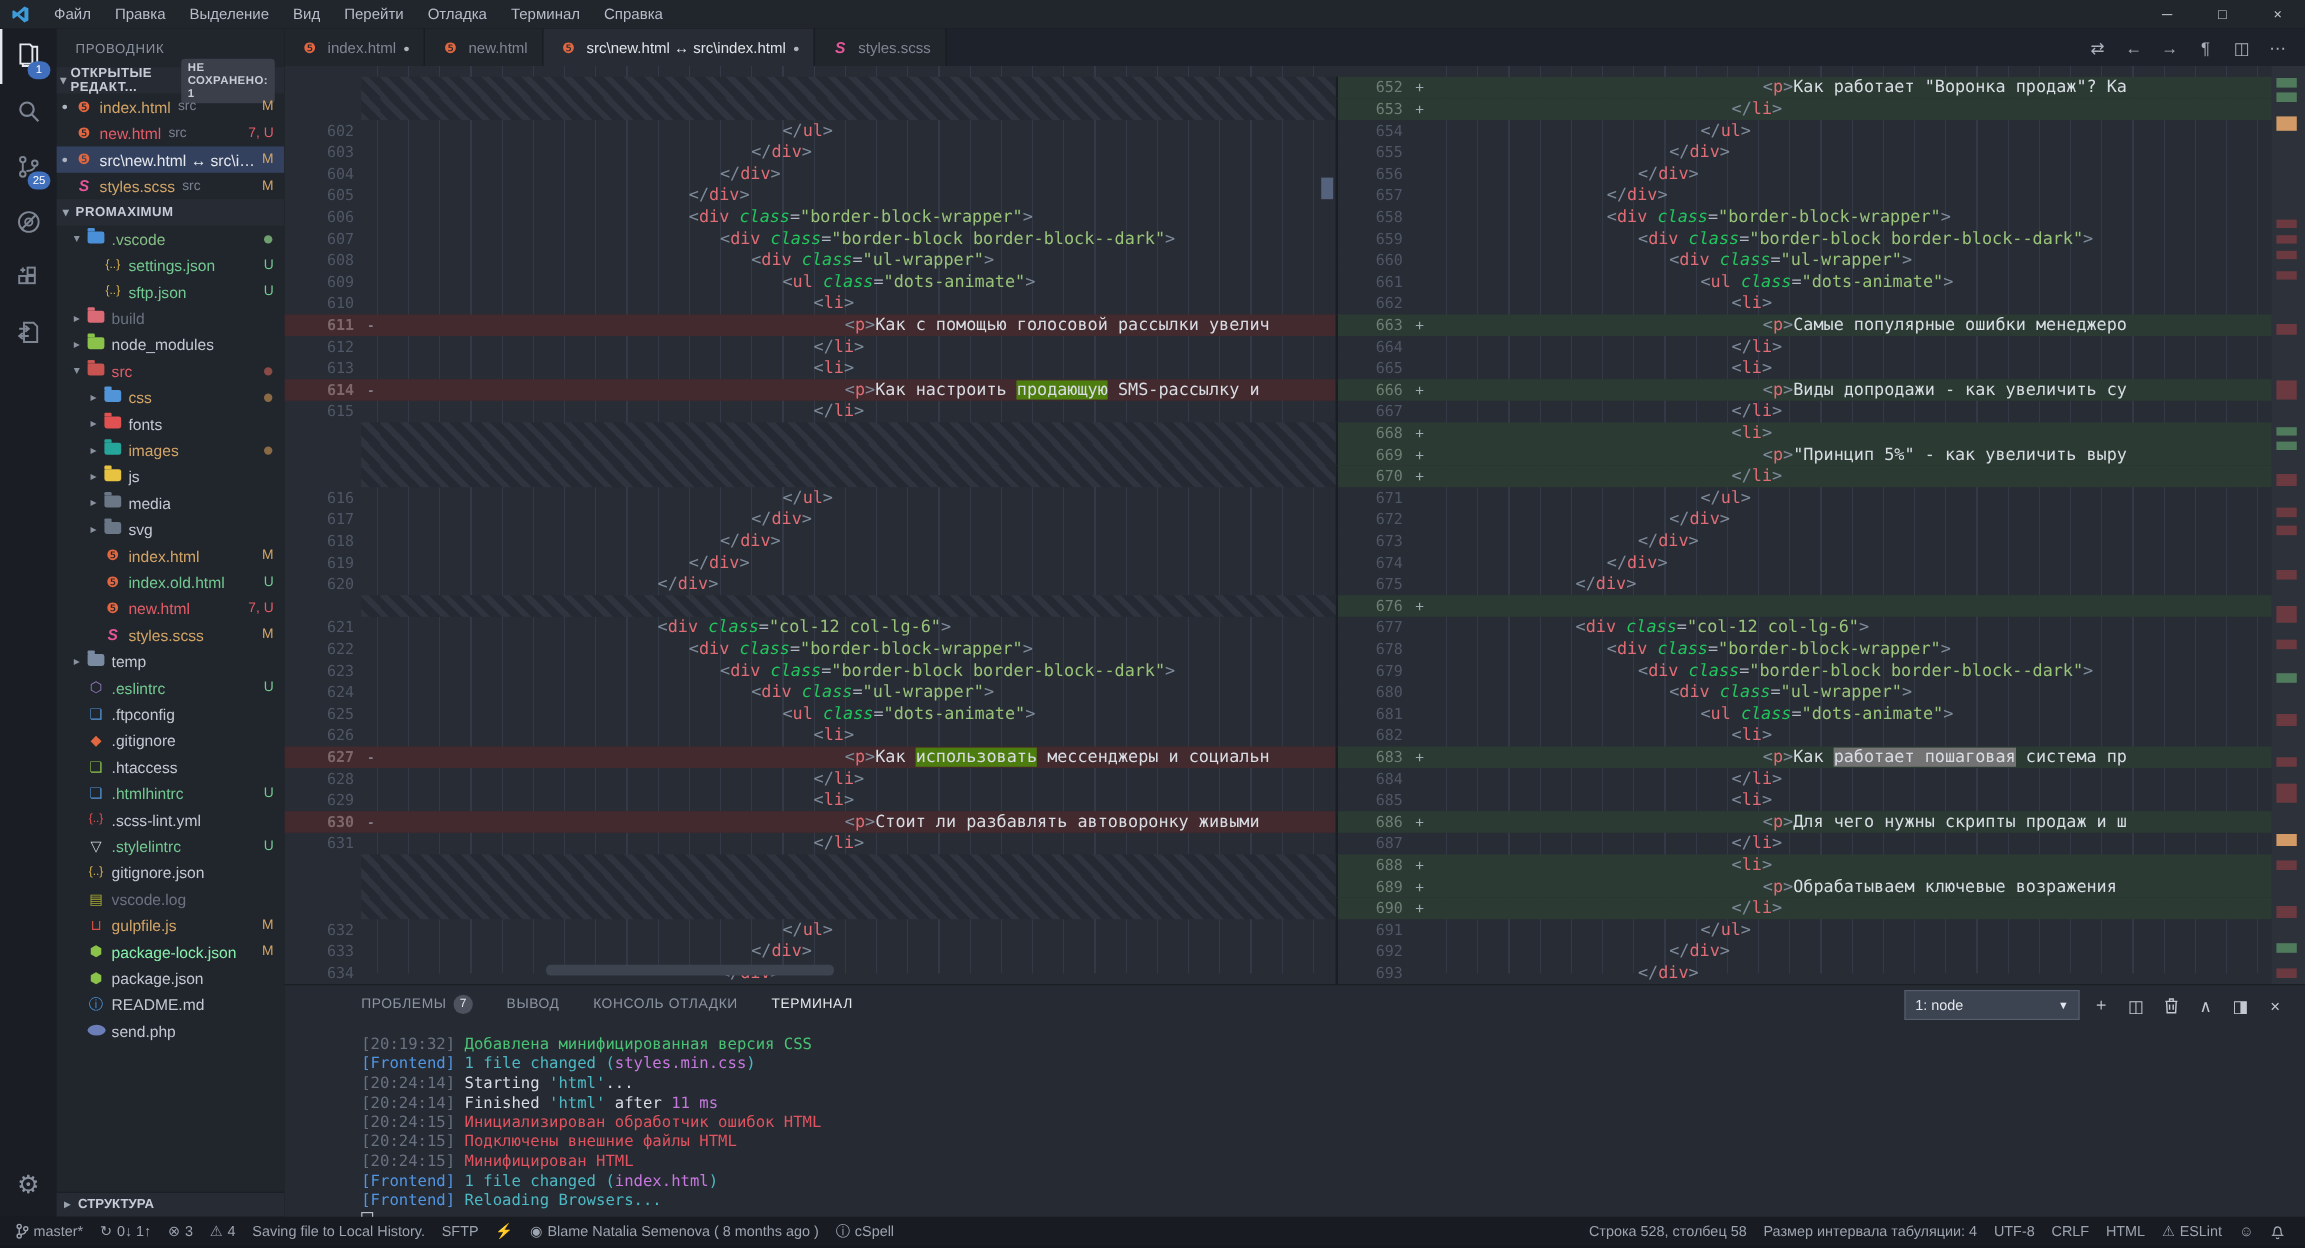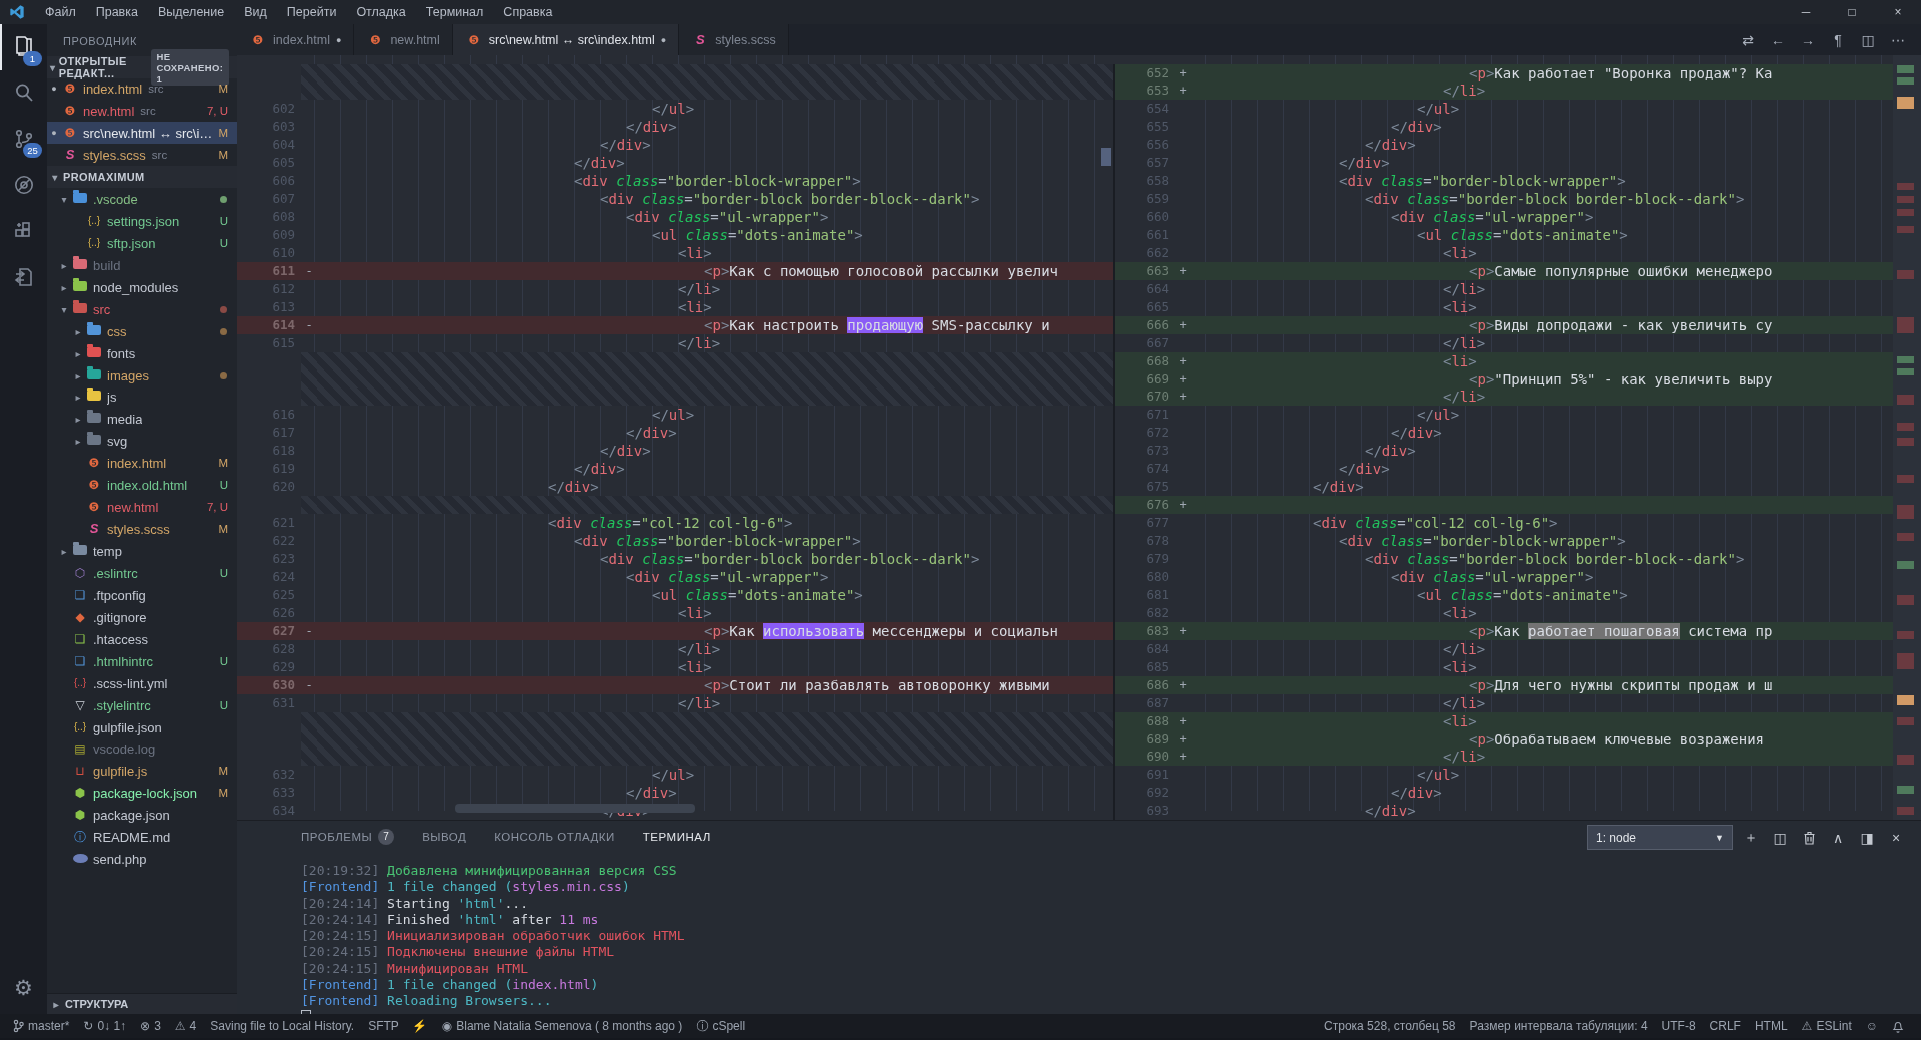"продающую" .hlw-del { background: #8b5cf6 -> #4d7c0f }
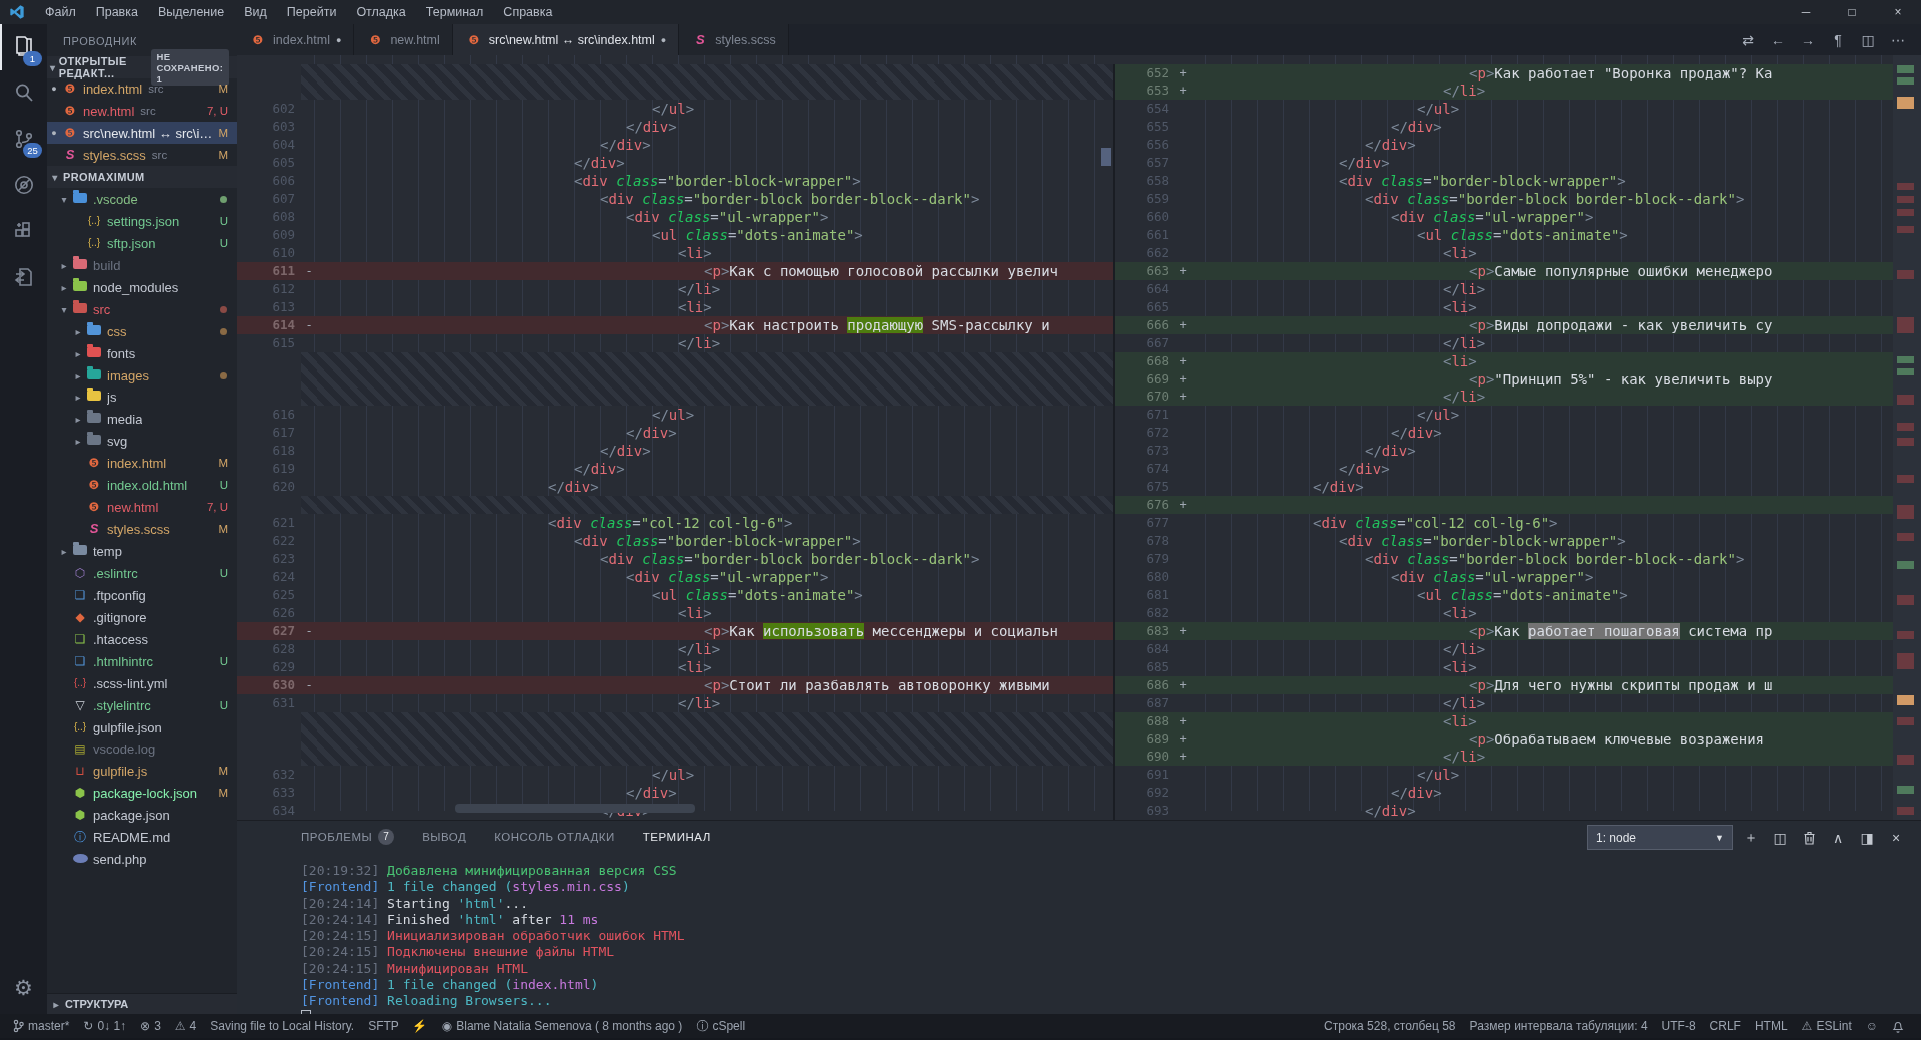"gulpfile.json" span.lbl { text: gulpfile.json -> gitignore.json }
